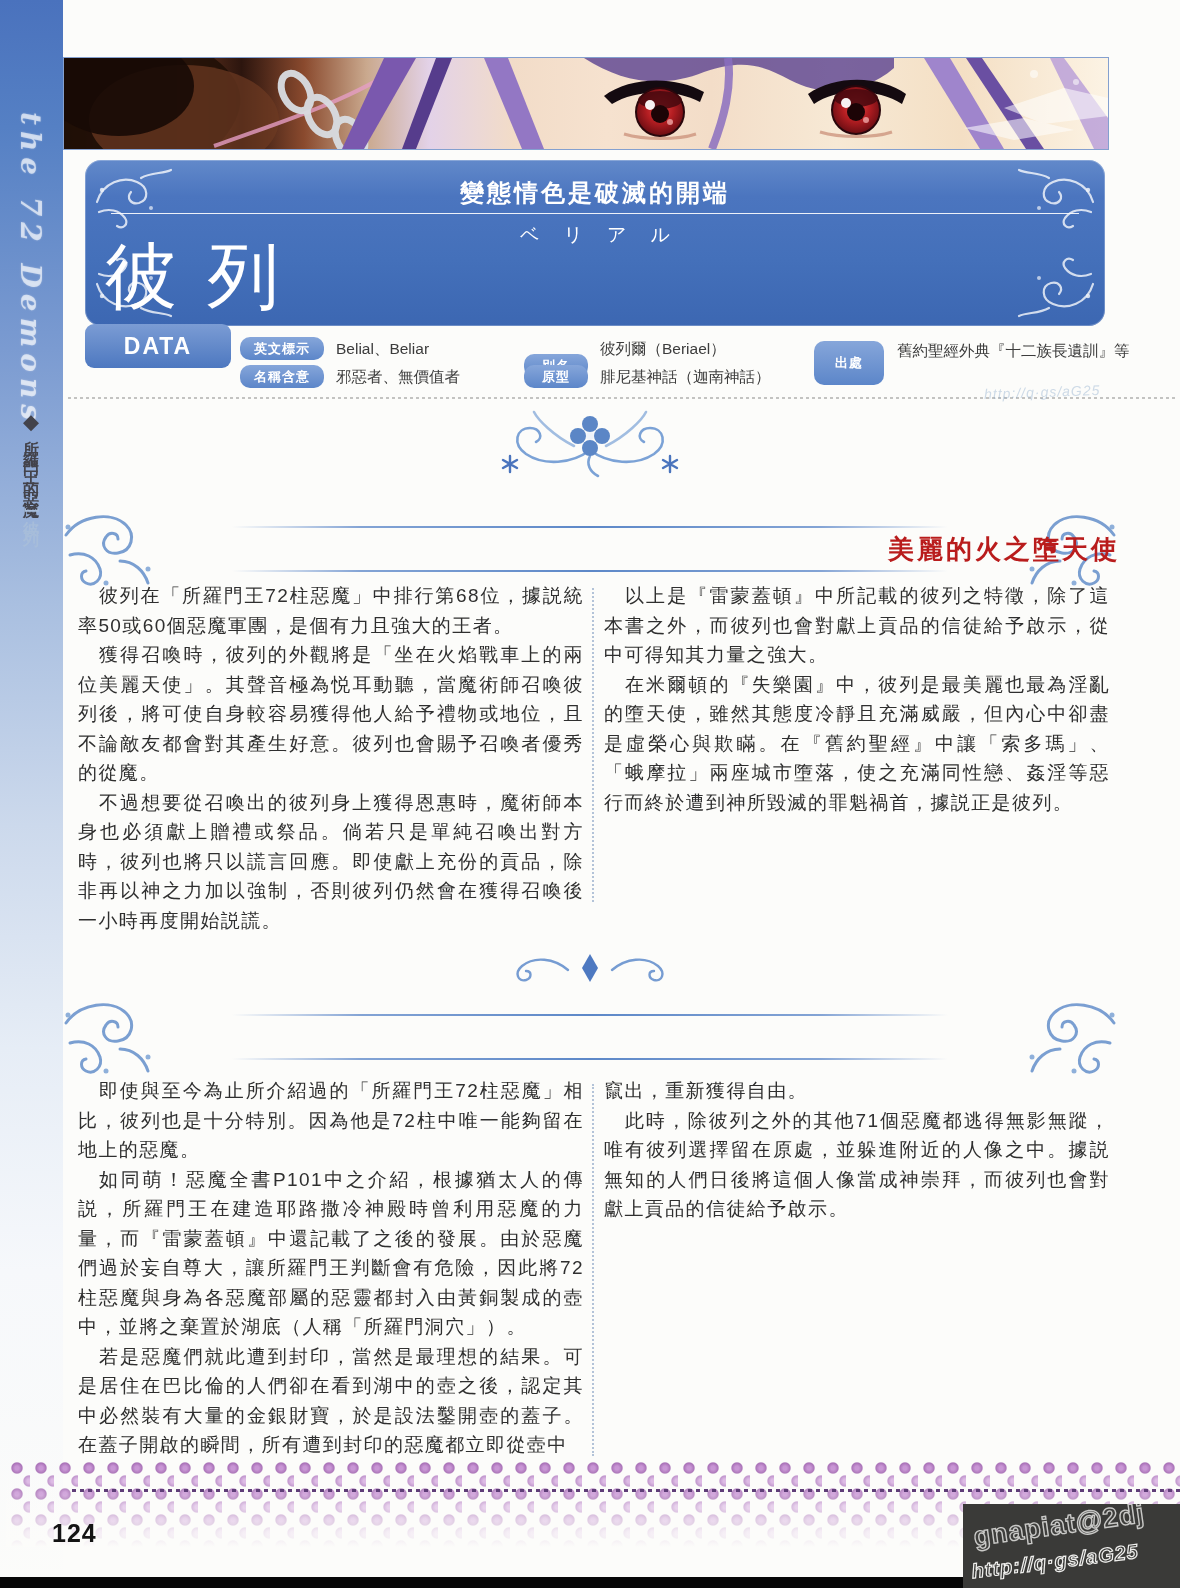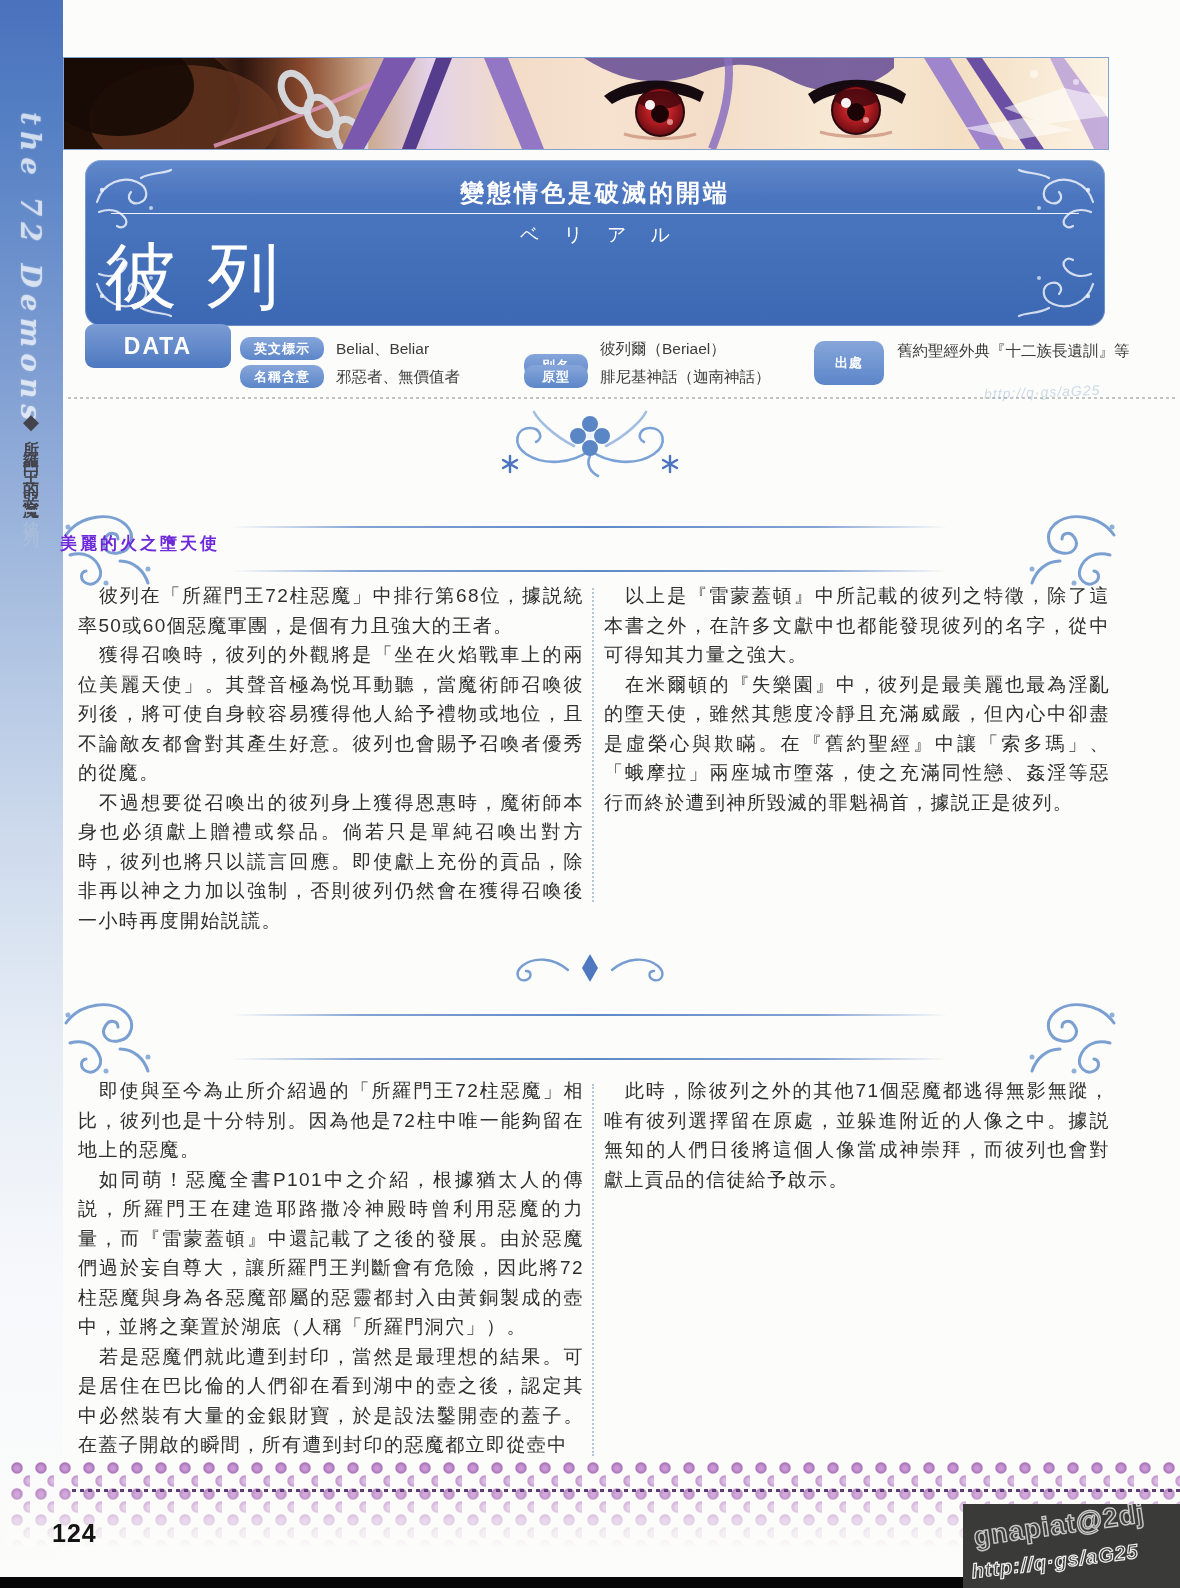"美麗的火之墮天使" .sec-title { color: #6d28d9 -> #b91c1c; font-size: 17px -> 26px; text-align: left -> right }
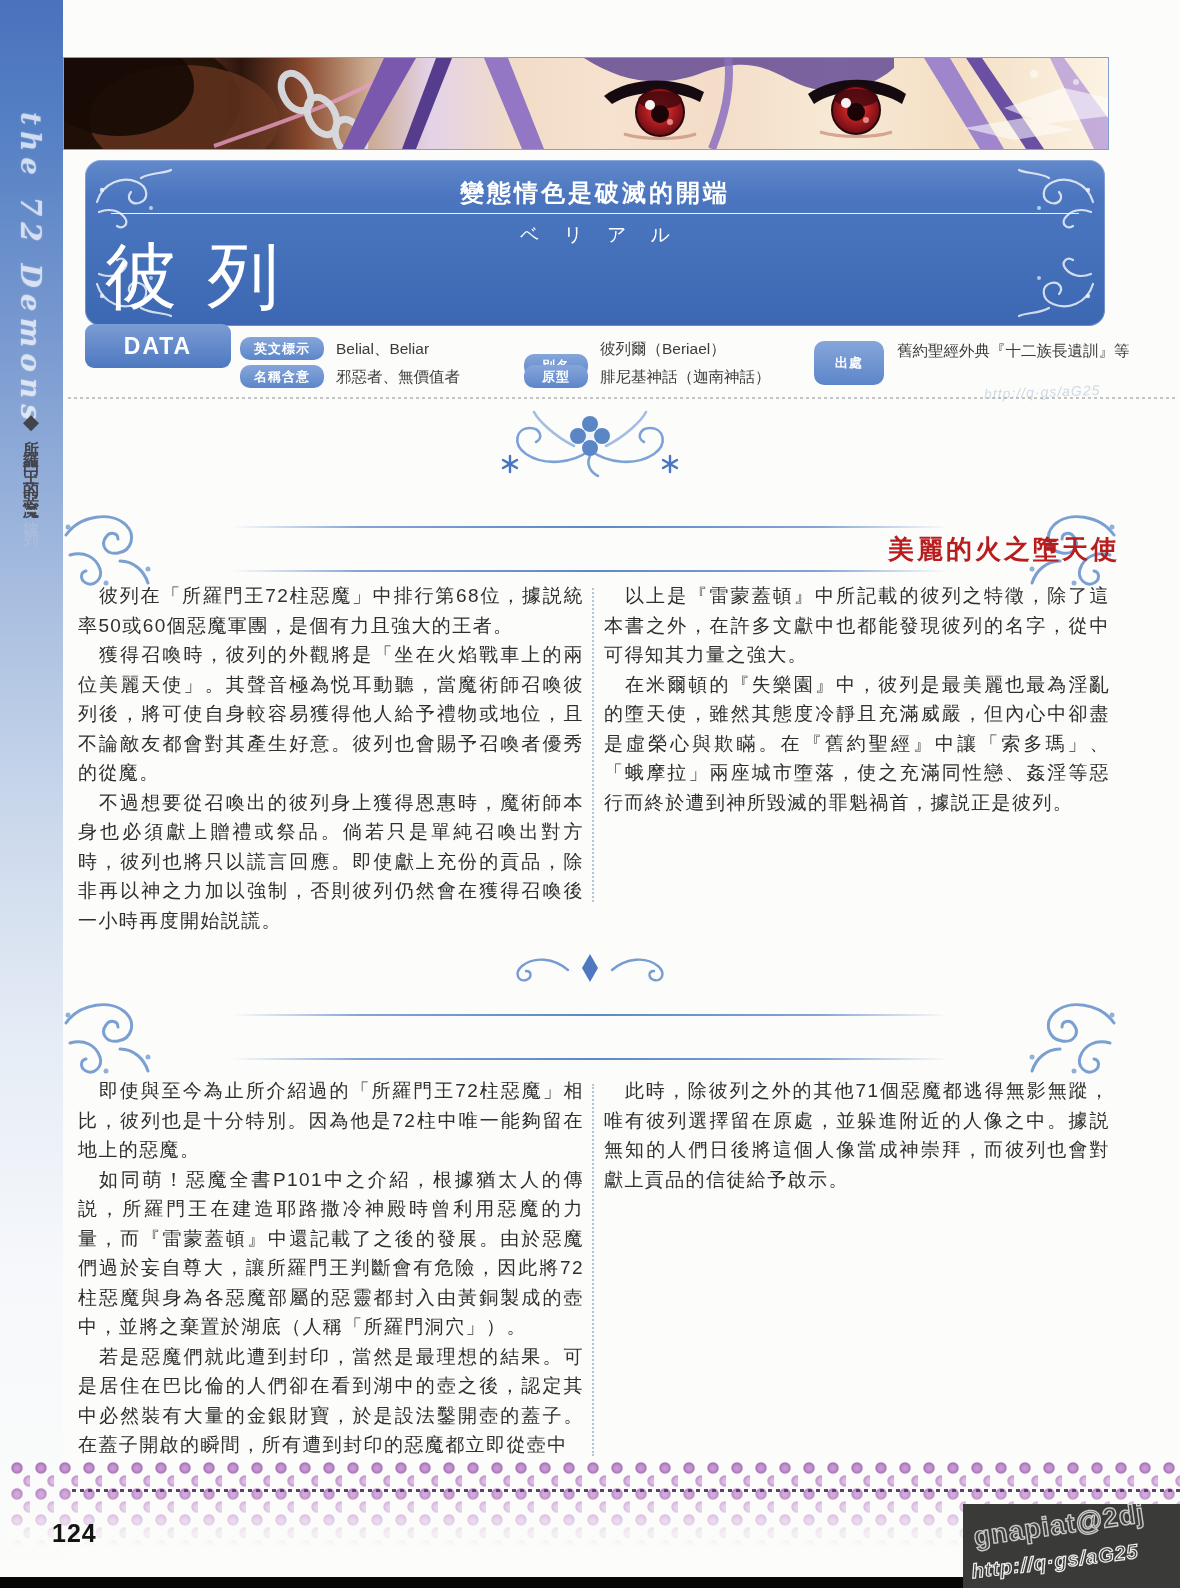"以上是『雷蒙蓋頓』中所記載的彼列之特徵，除了這本書之外，在許多文獻中也都能發現彼" p { text: 在許多文獻中也都能發現彼列的名字 -> 而彼列也會對獻上貢品的信徒給予啟示 }
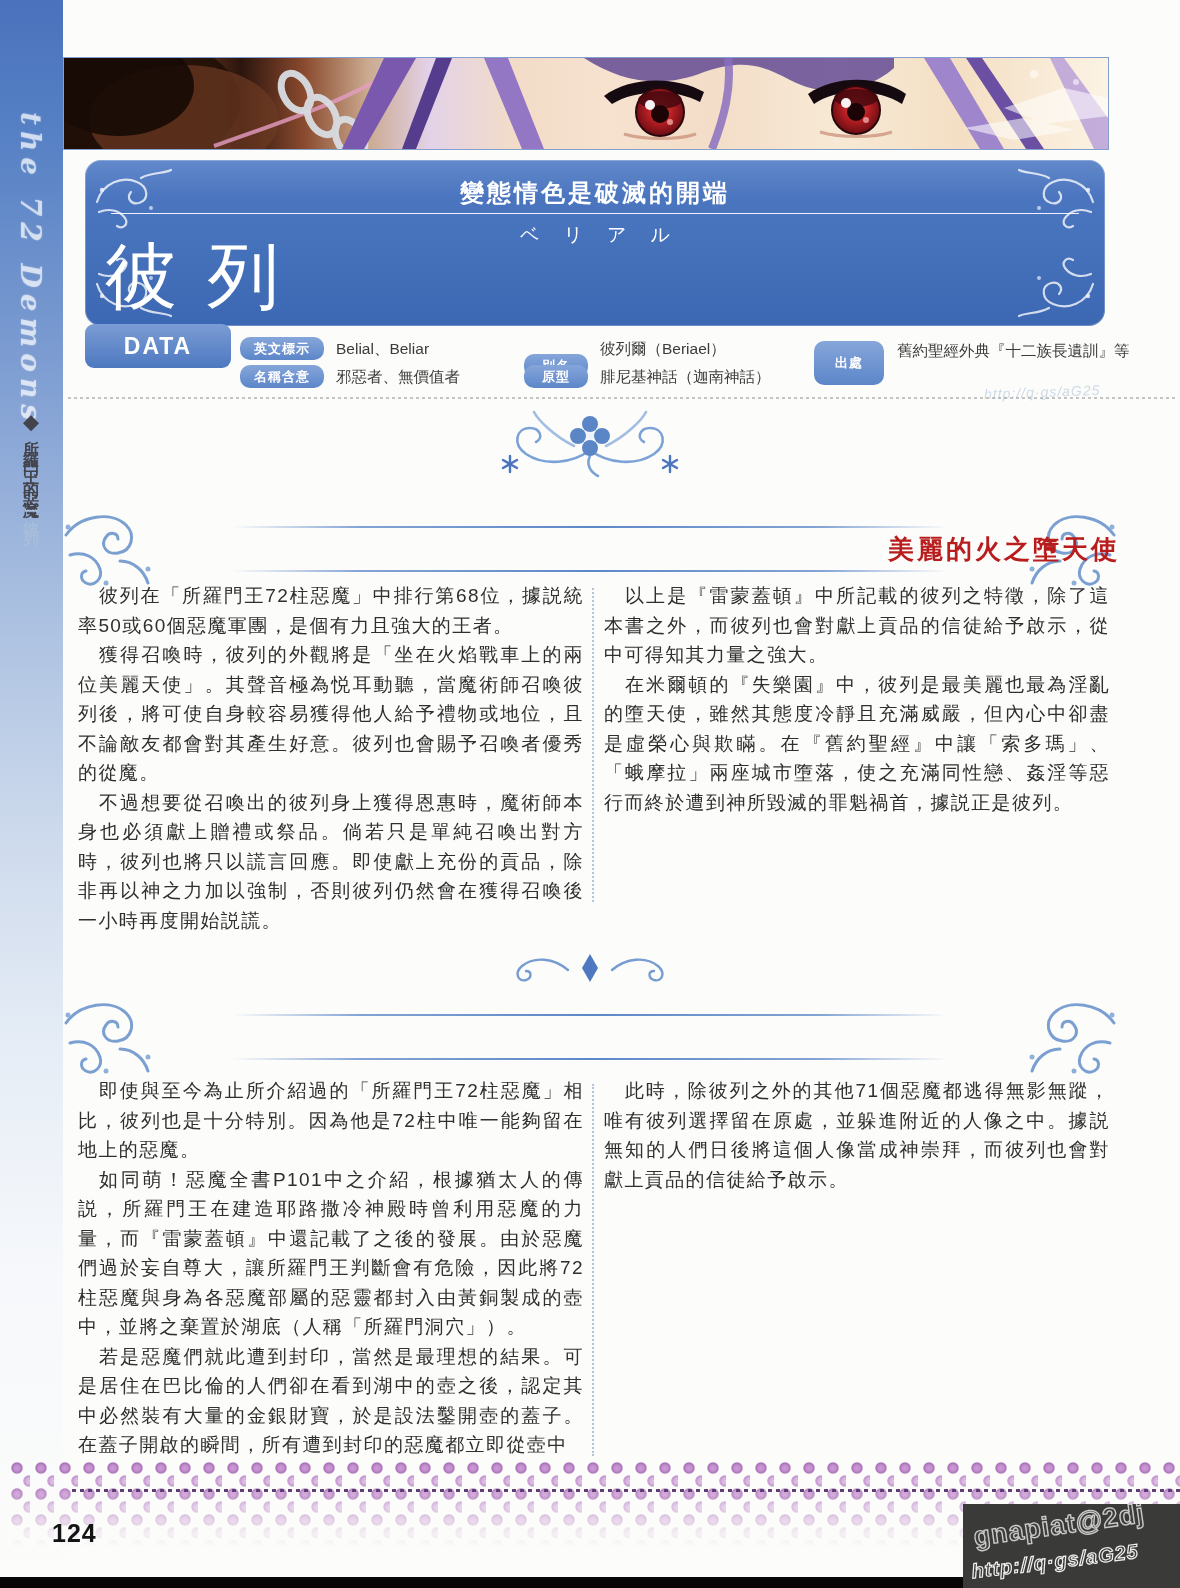"竄出，重新獲得自由。" p.cont { html: none -> <p>竄出，重新獲得自由。</p> }
